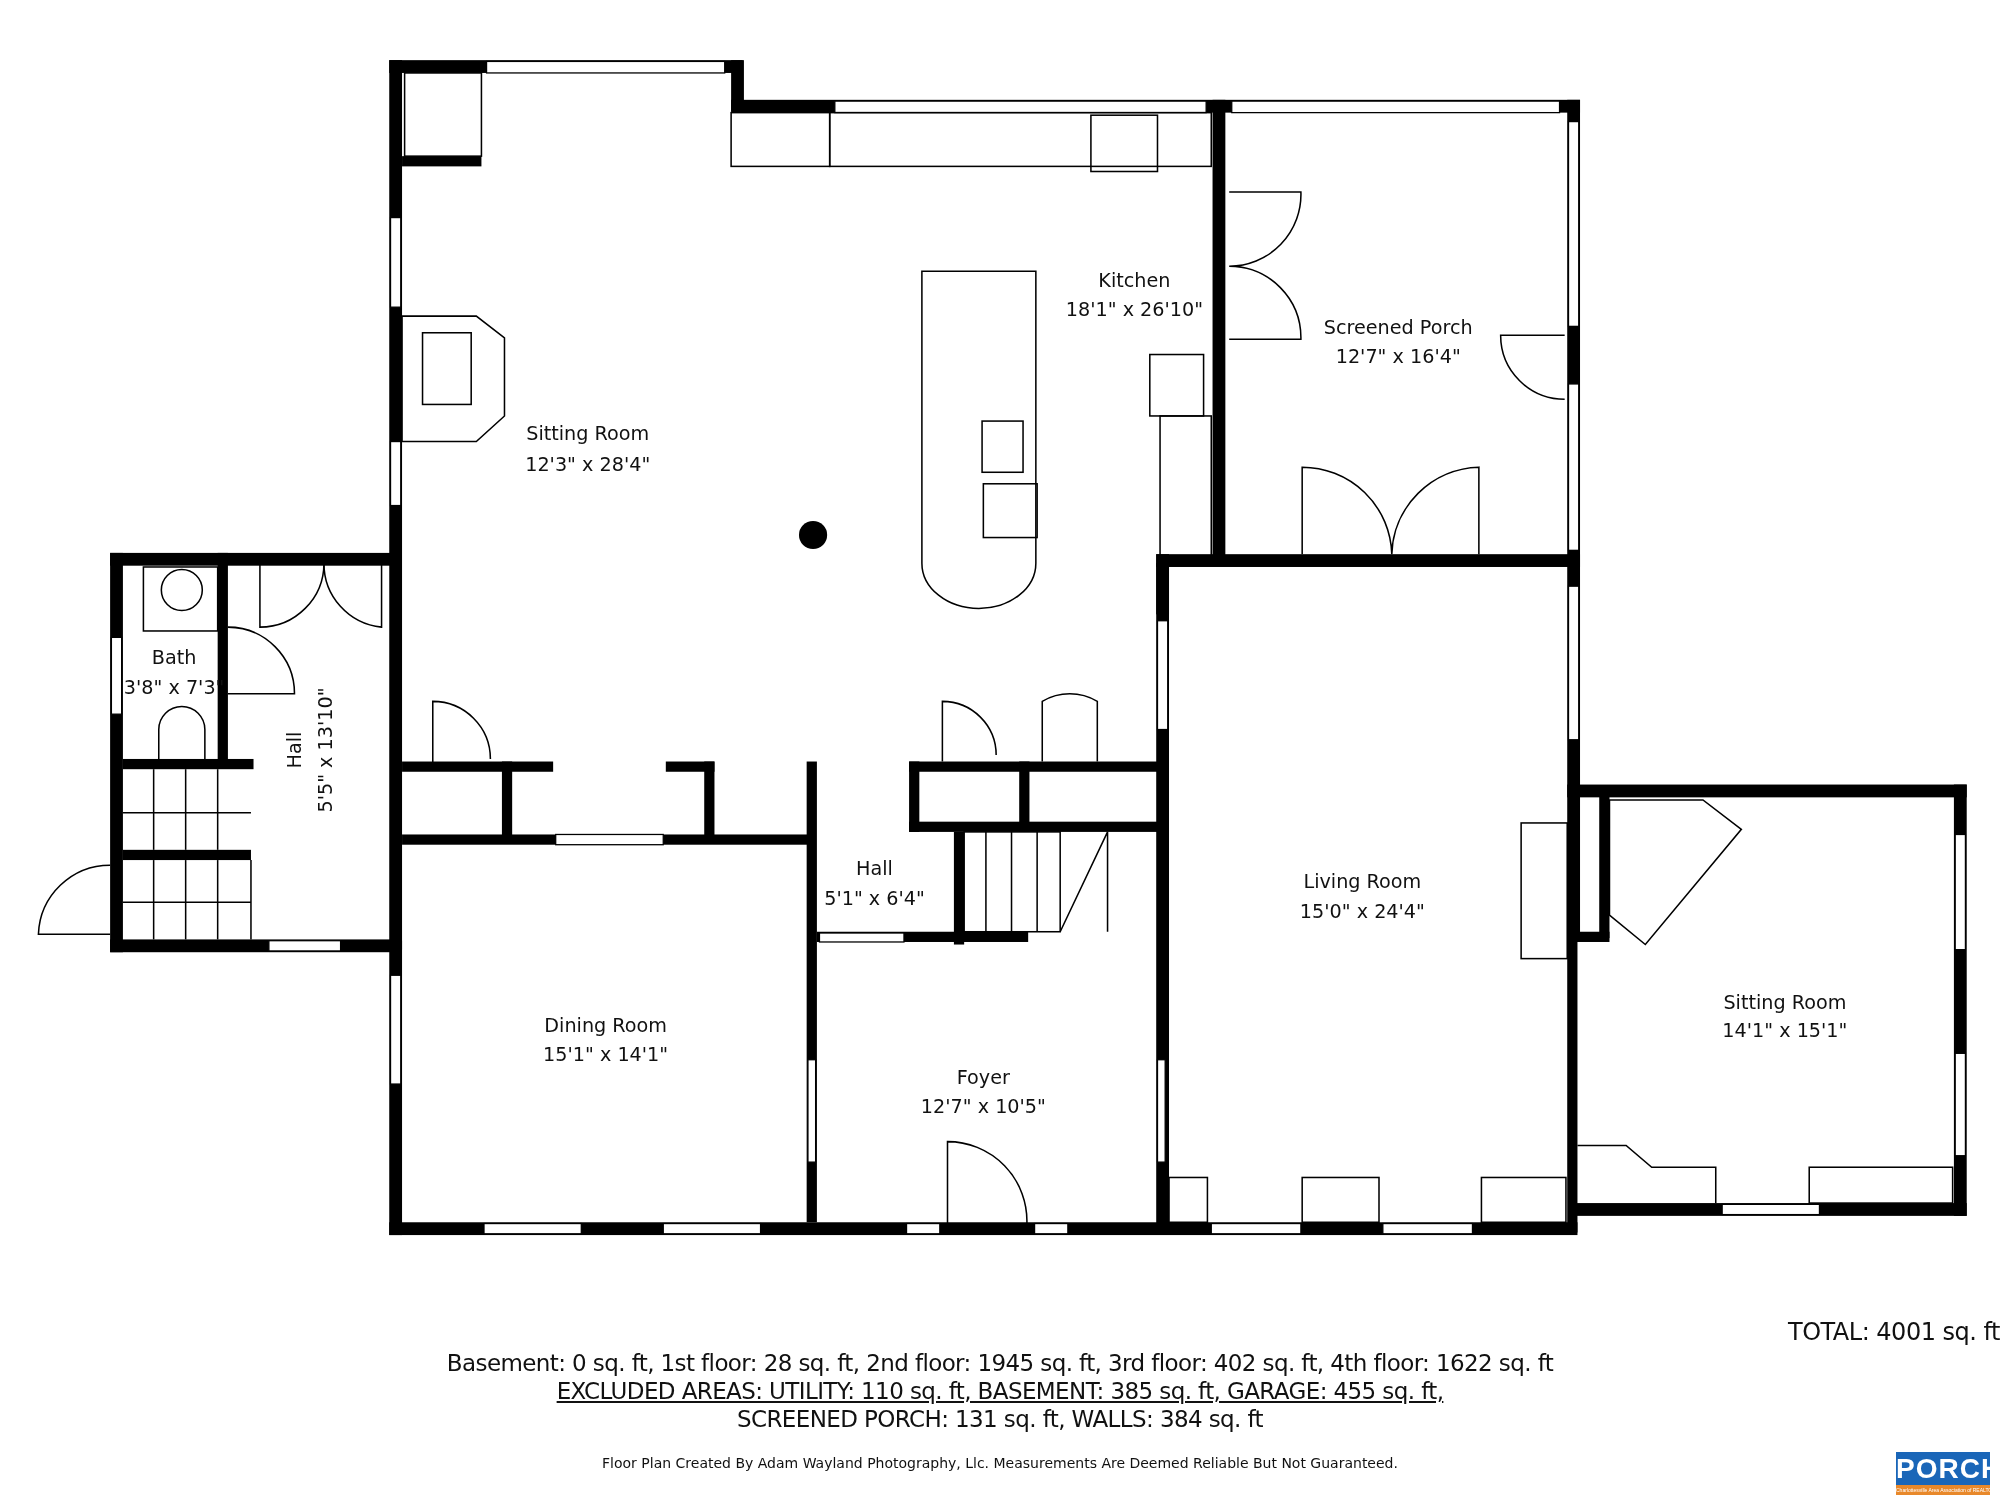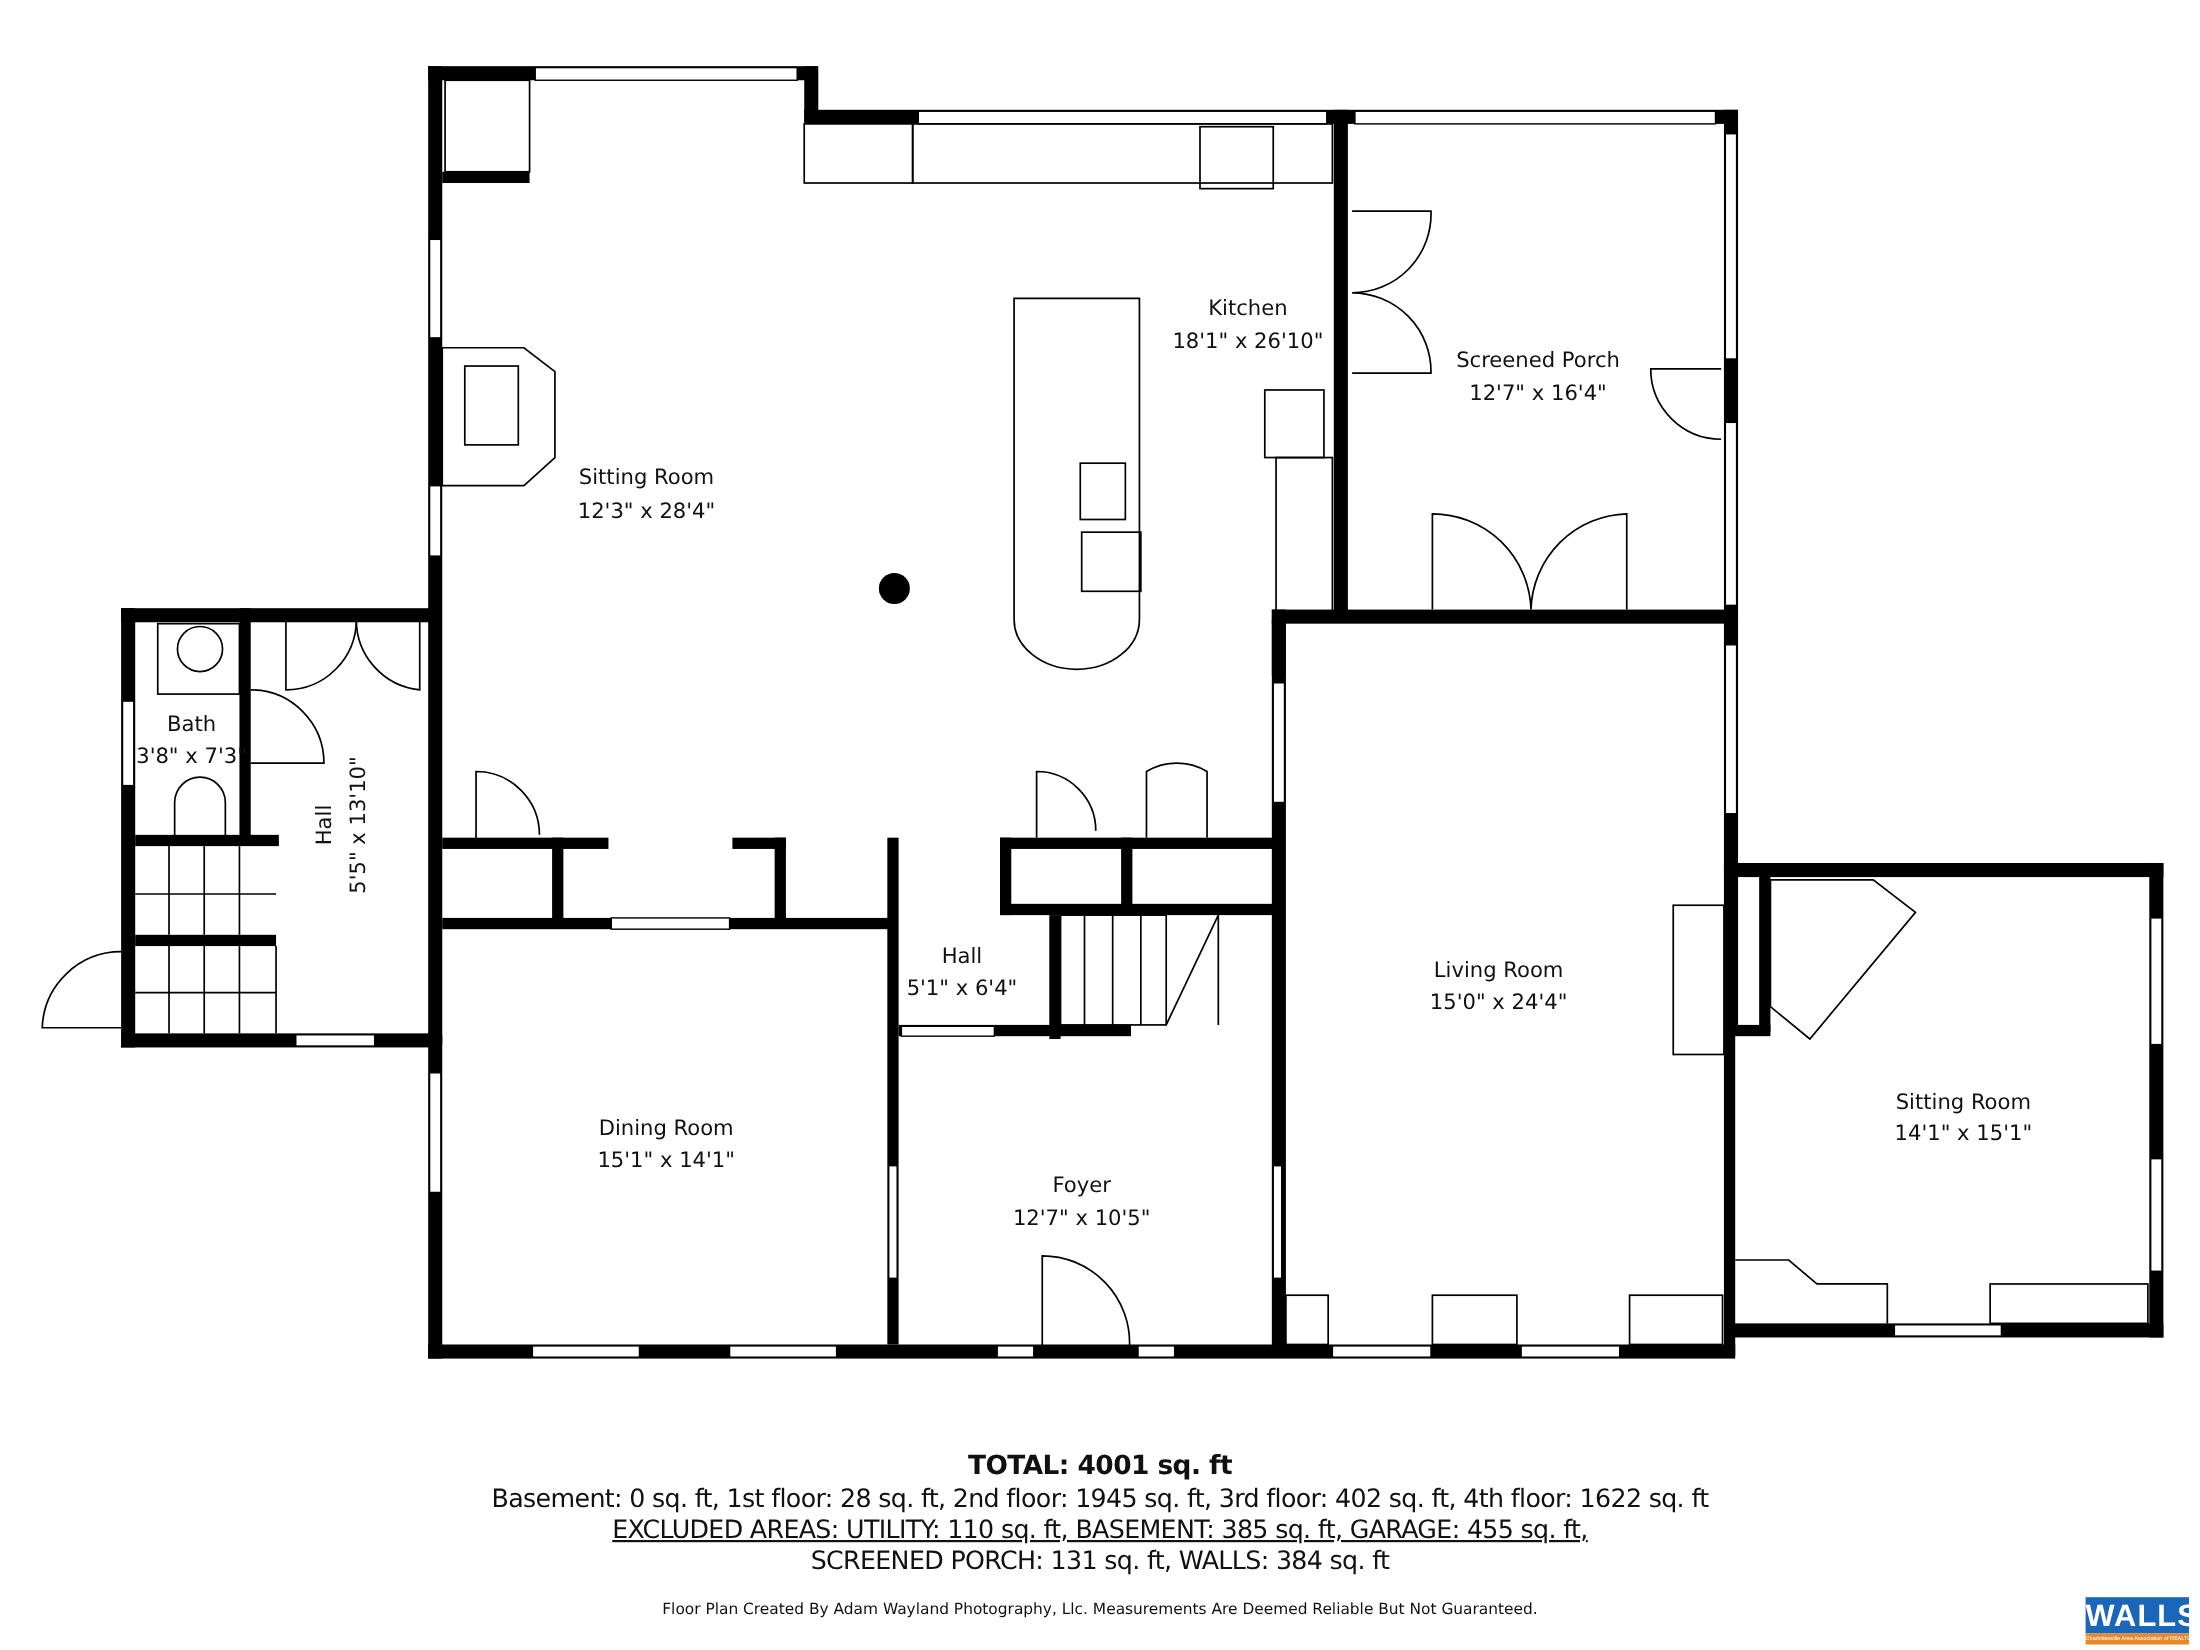"TOTAL: 4001 sq. ft" #total { font-weight: bold -> normal; text-align: none -> right }
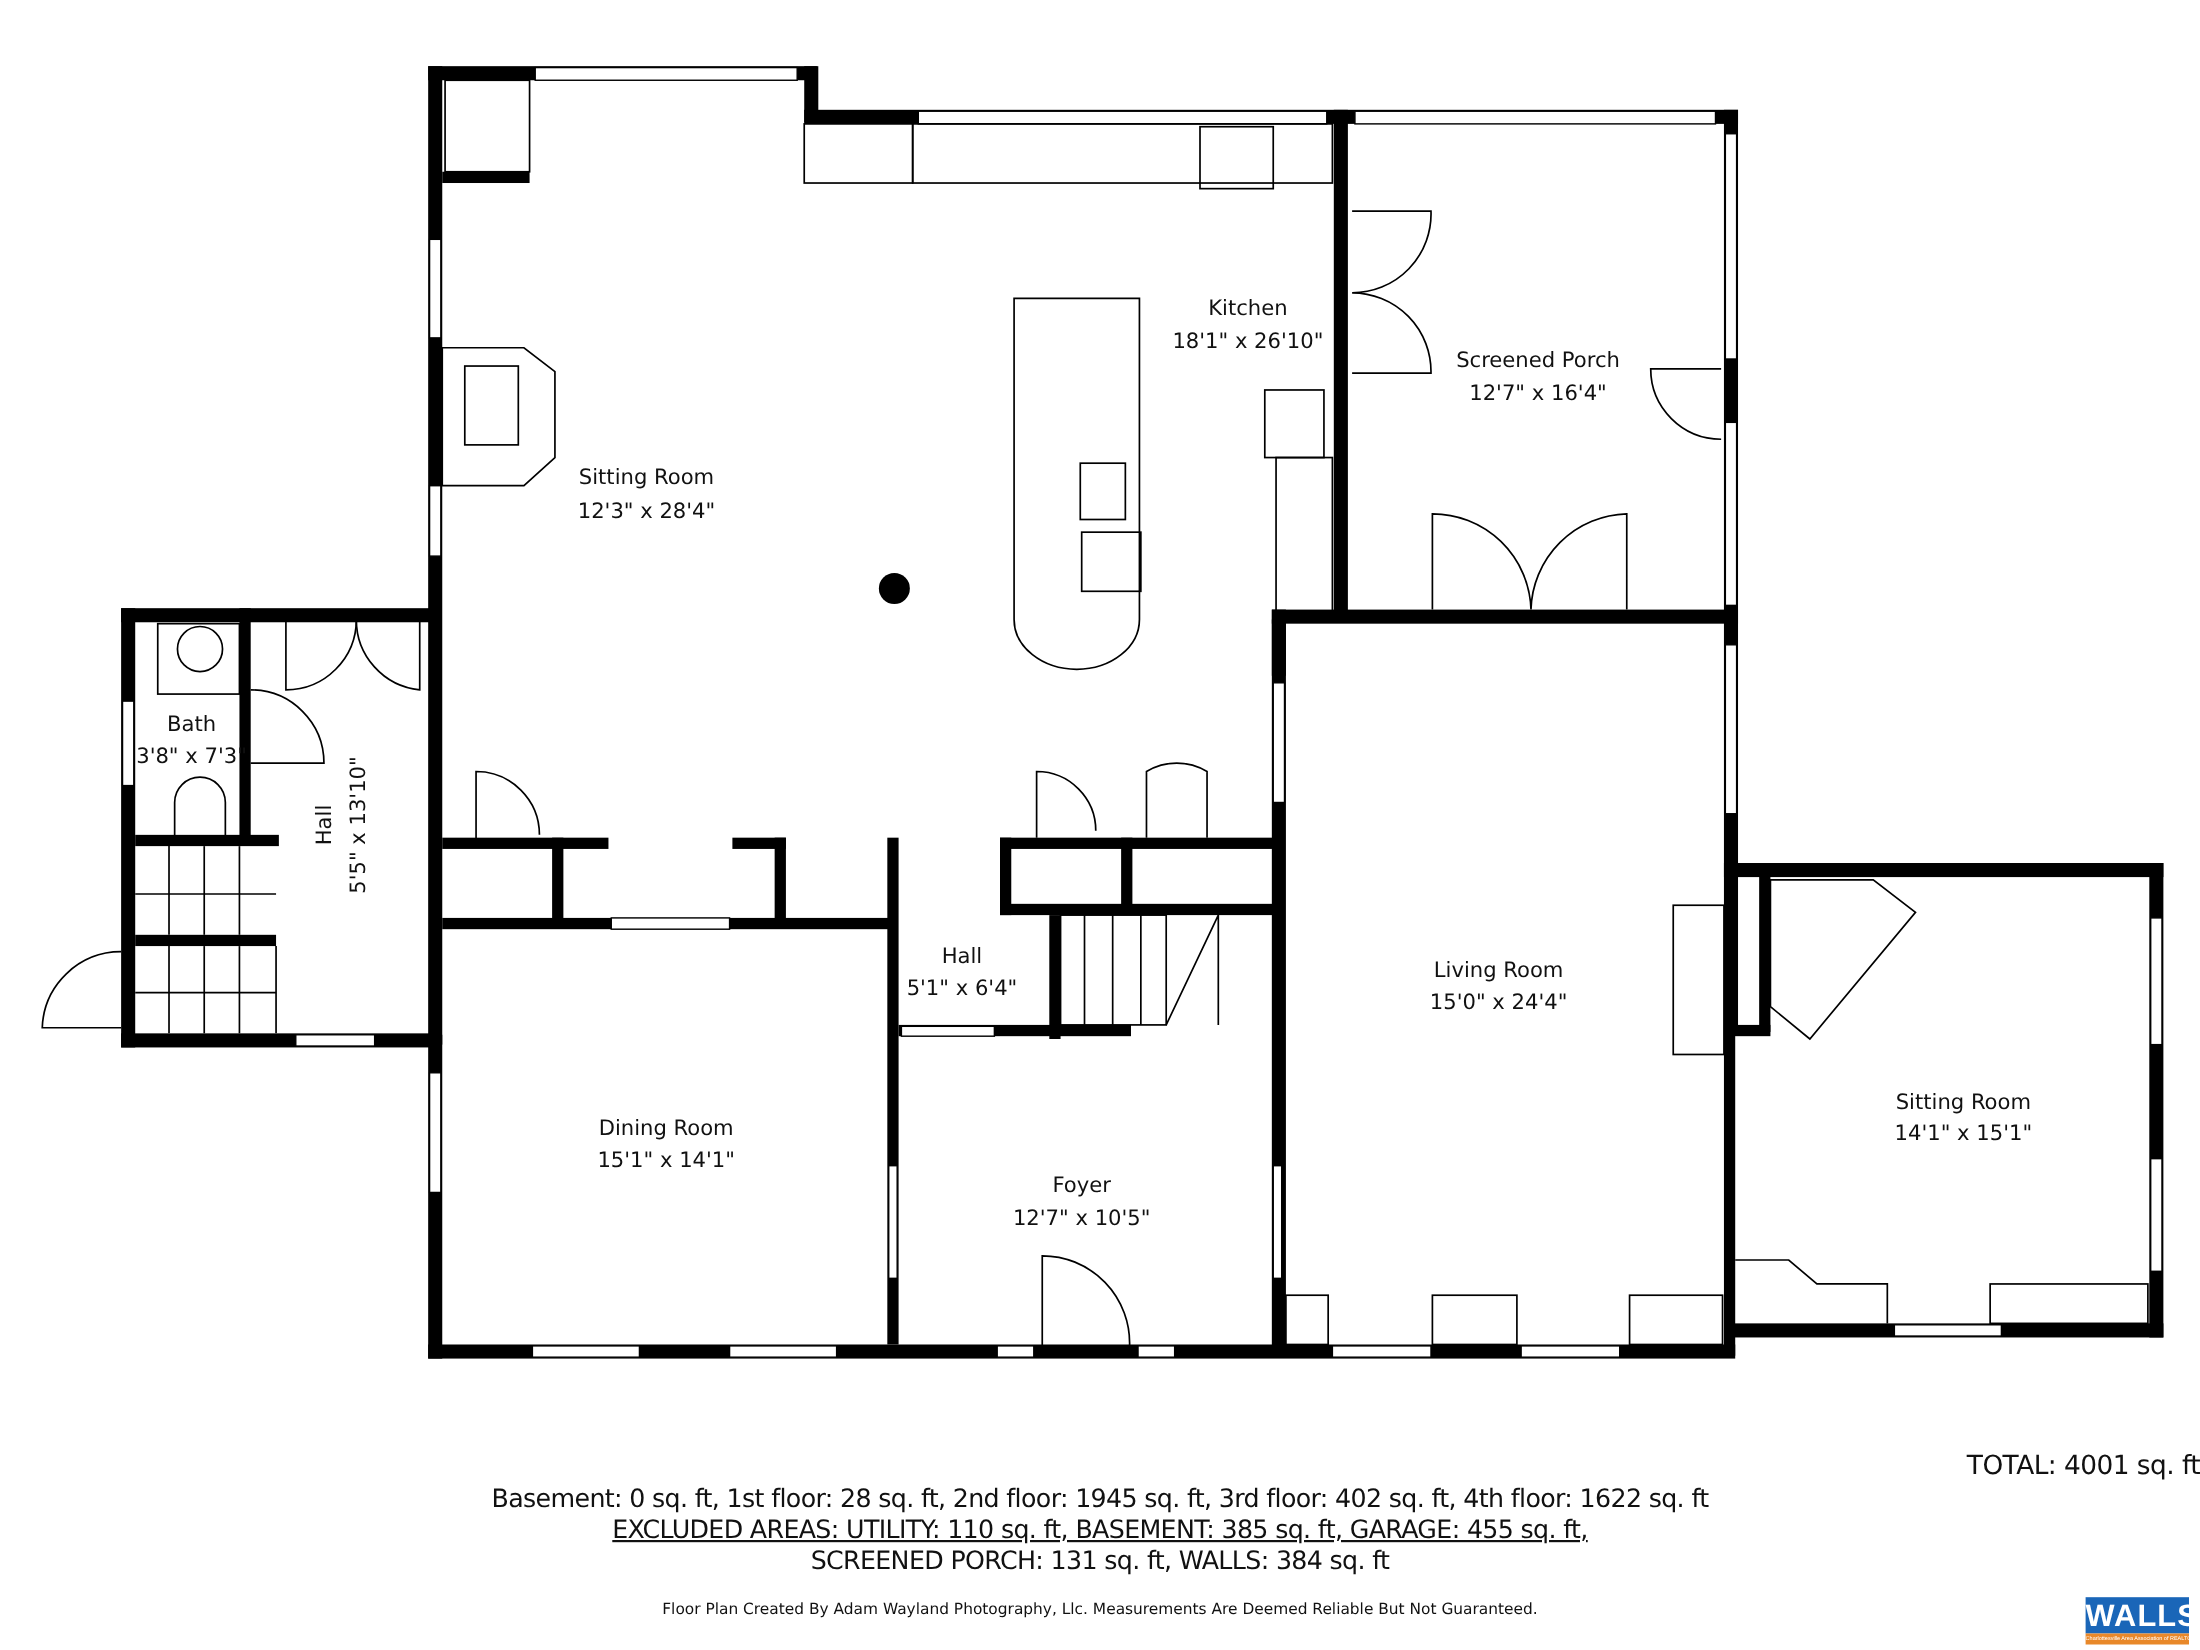"WALLS" div.top { text: WALLS -> PORCH }
